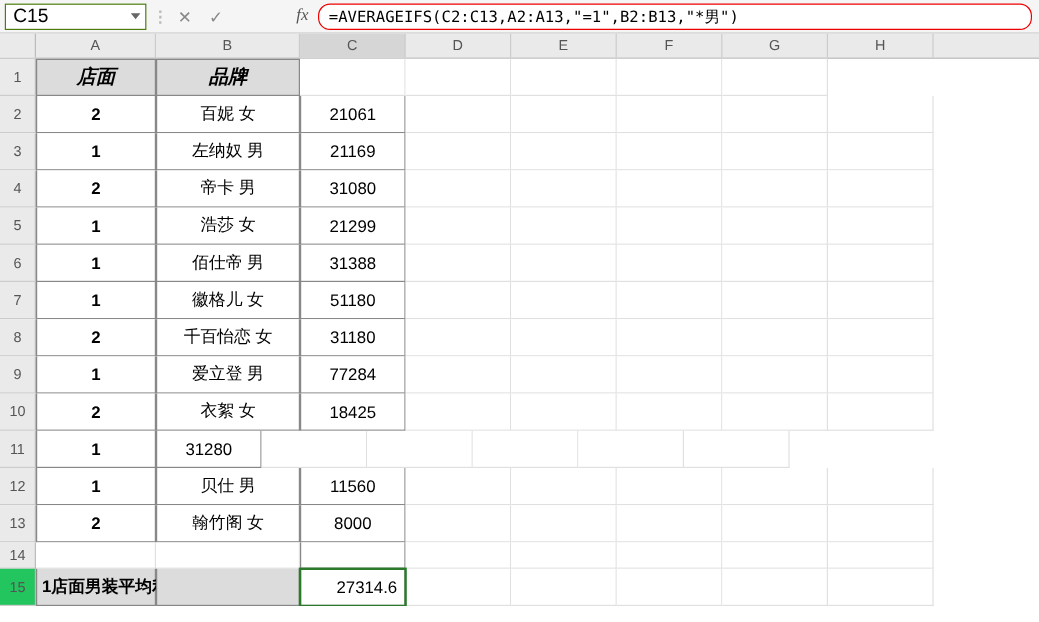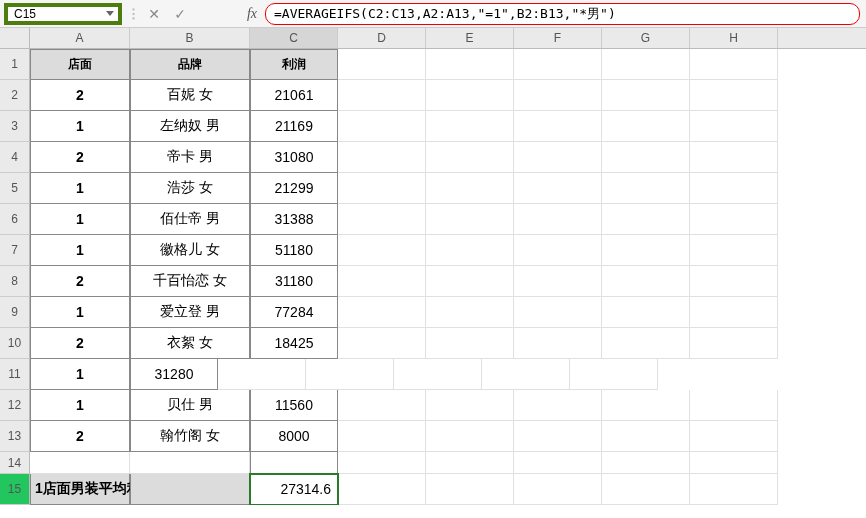"C15" .name-box { border: 4px solid #4d7c0f -> 1px solid #4d7c0f; font-size: 12px -> 16px }
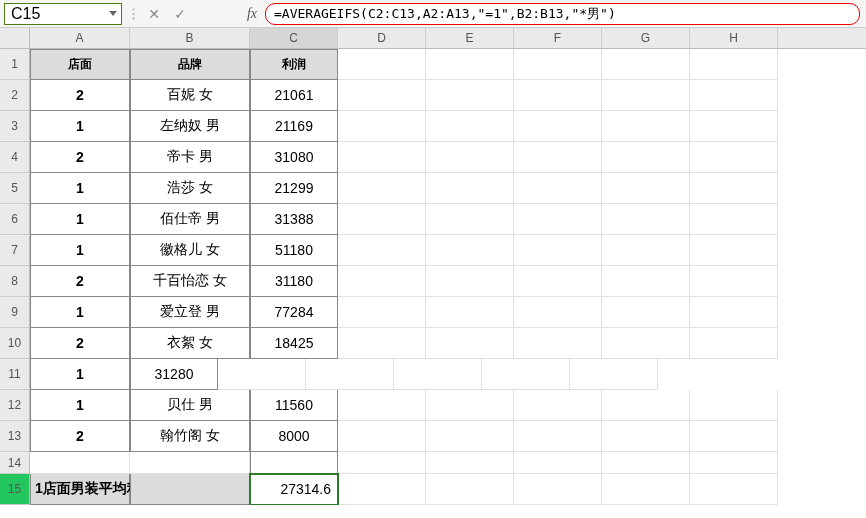"店面" .hdr { font-size: 12px -> 16px; font-style: none -> italic }
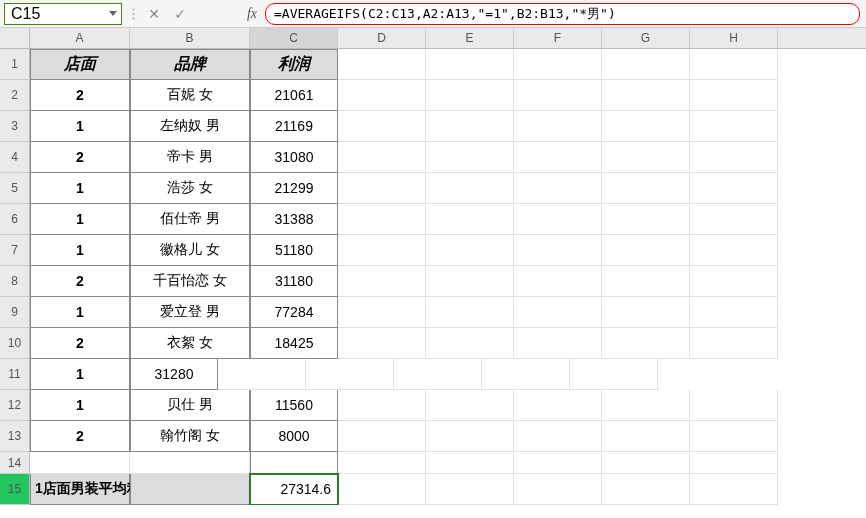"利润" div.cell { html: <div>利润</div> -> none }
